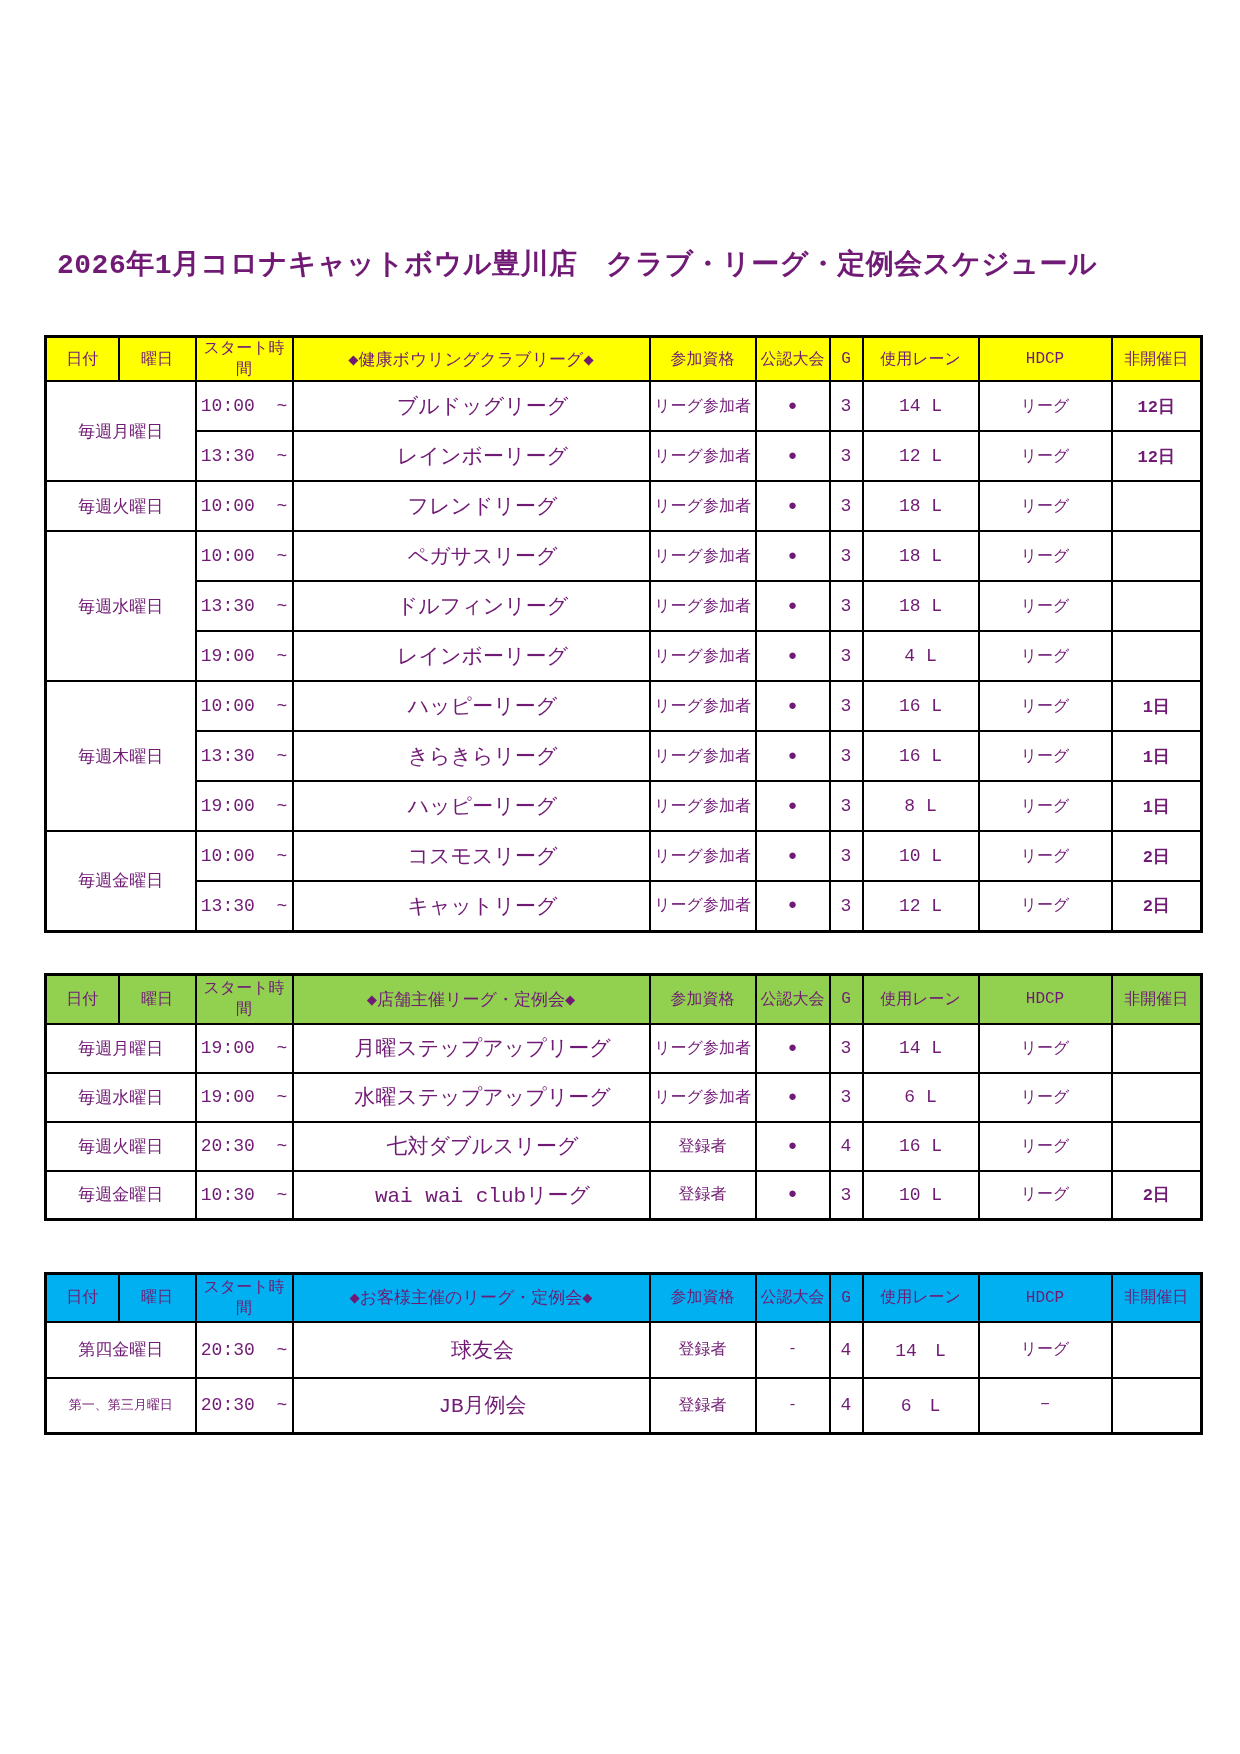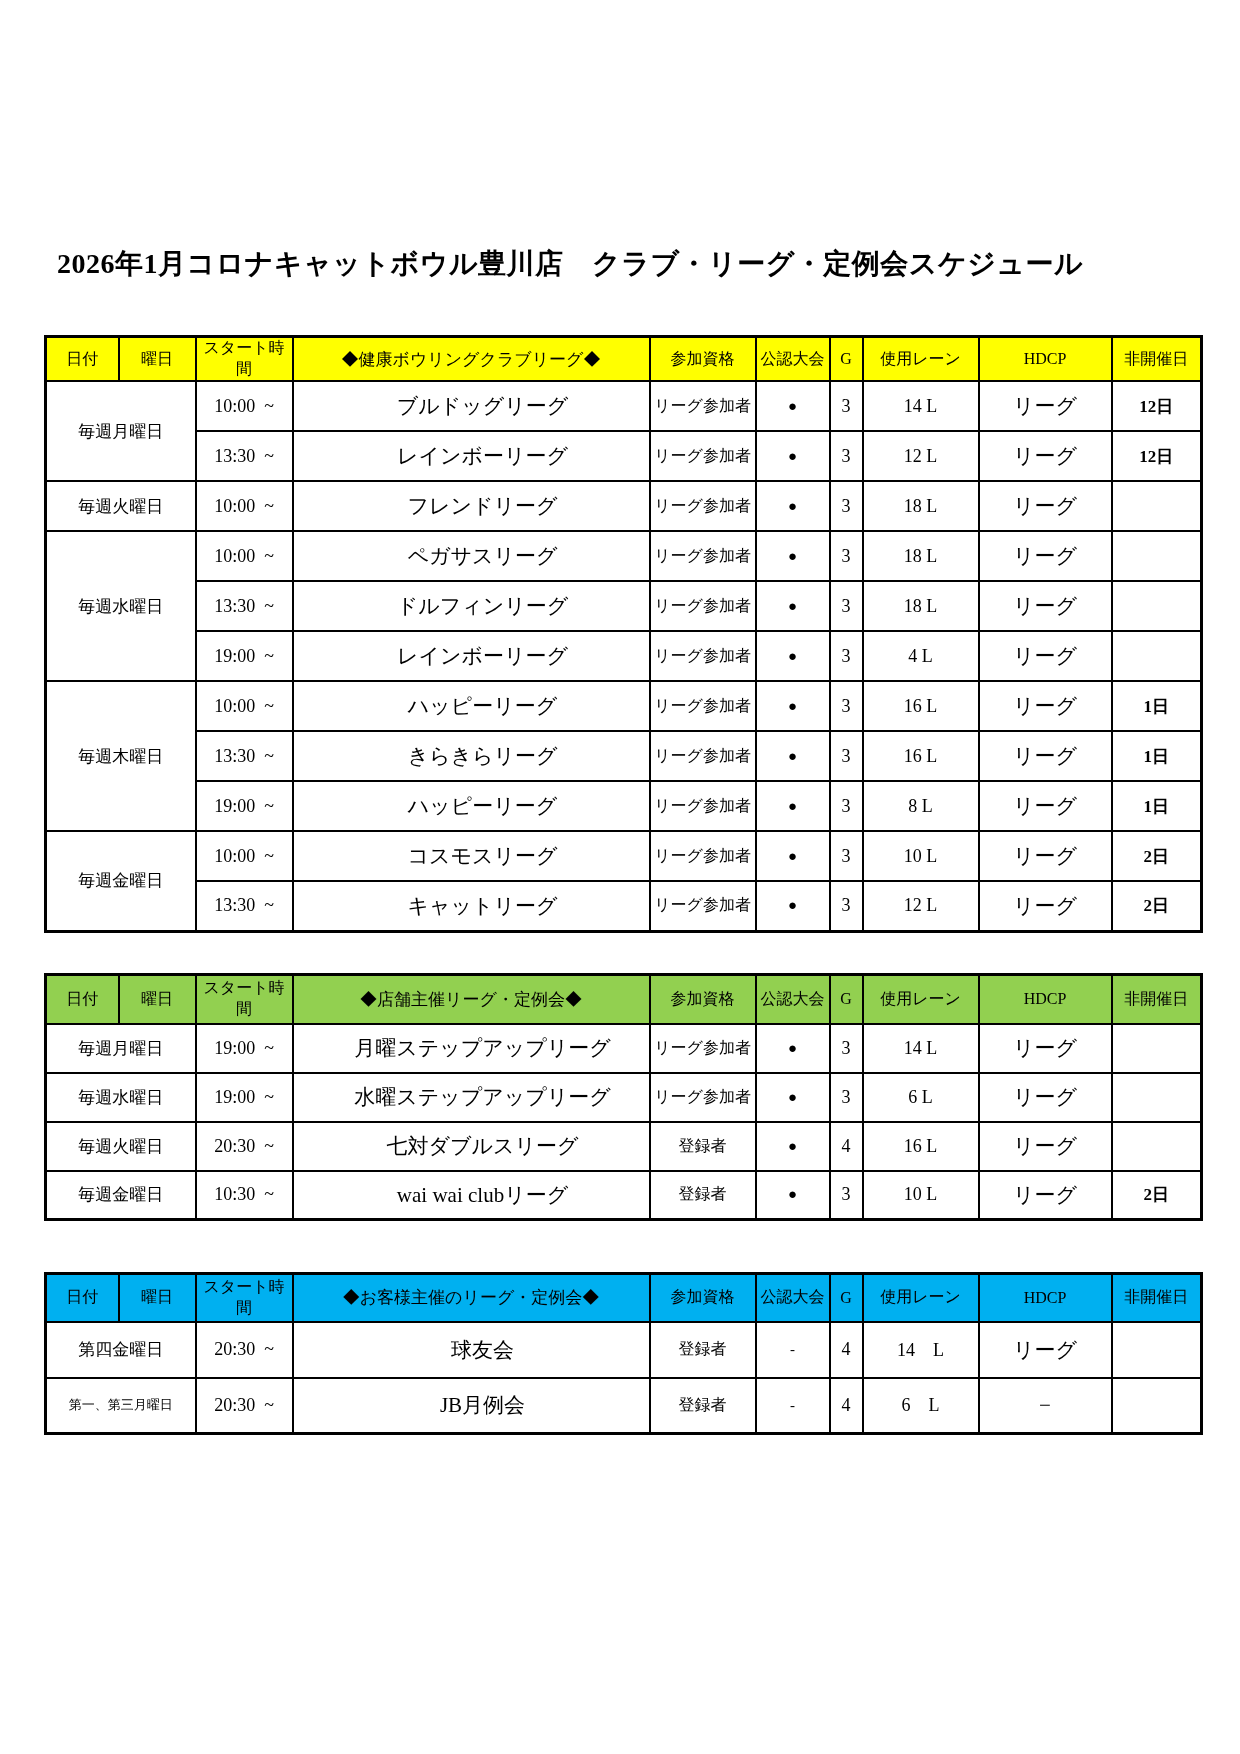"2026年1月コロナキャットボウル豊川店 クラブ・リーグ・定例会スケジュール" .page { color: #000000 -> #701a75; font-family: Liberation Serif, serif -> Liberation Mono, monospace }
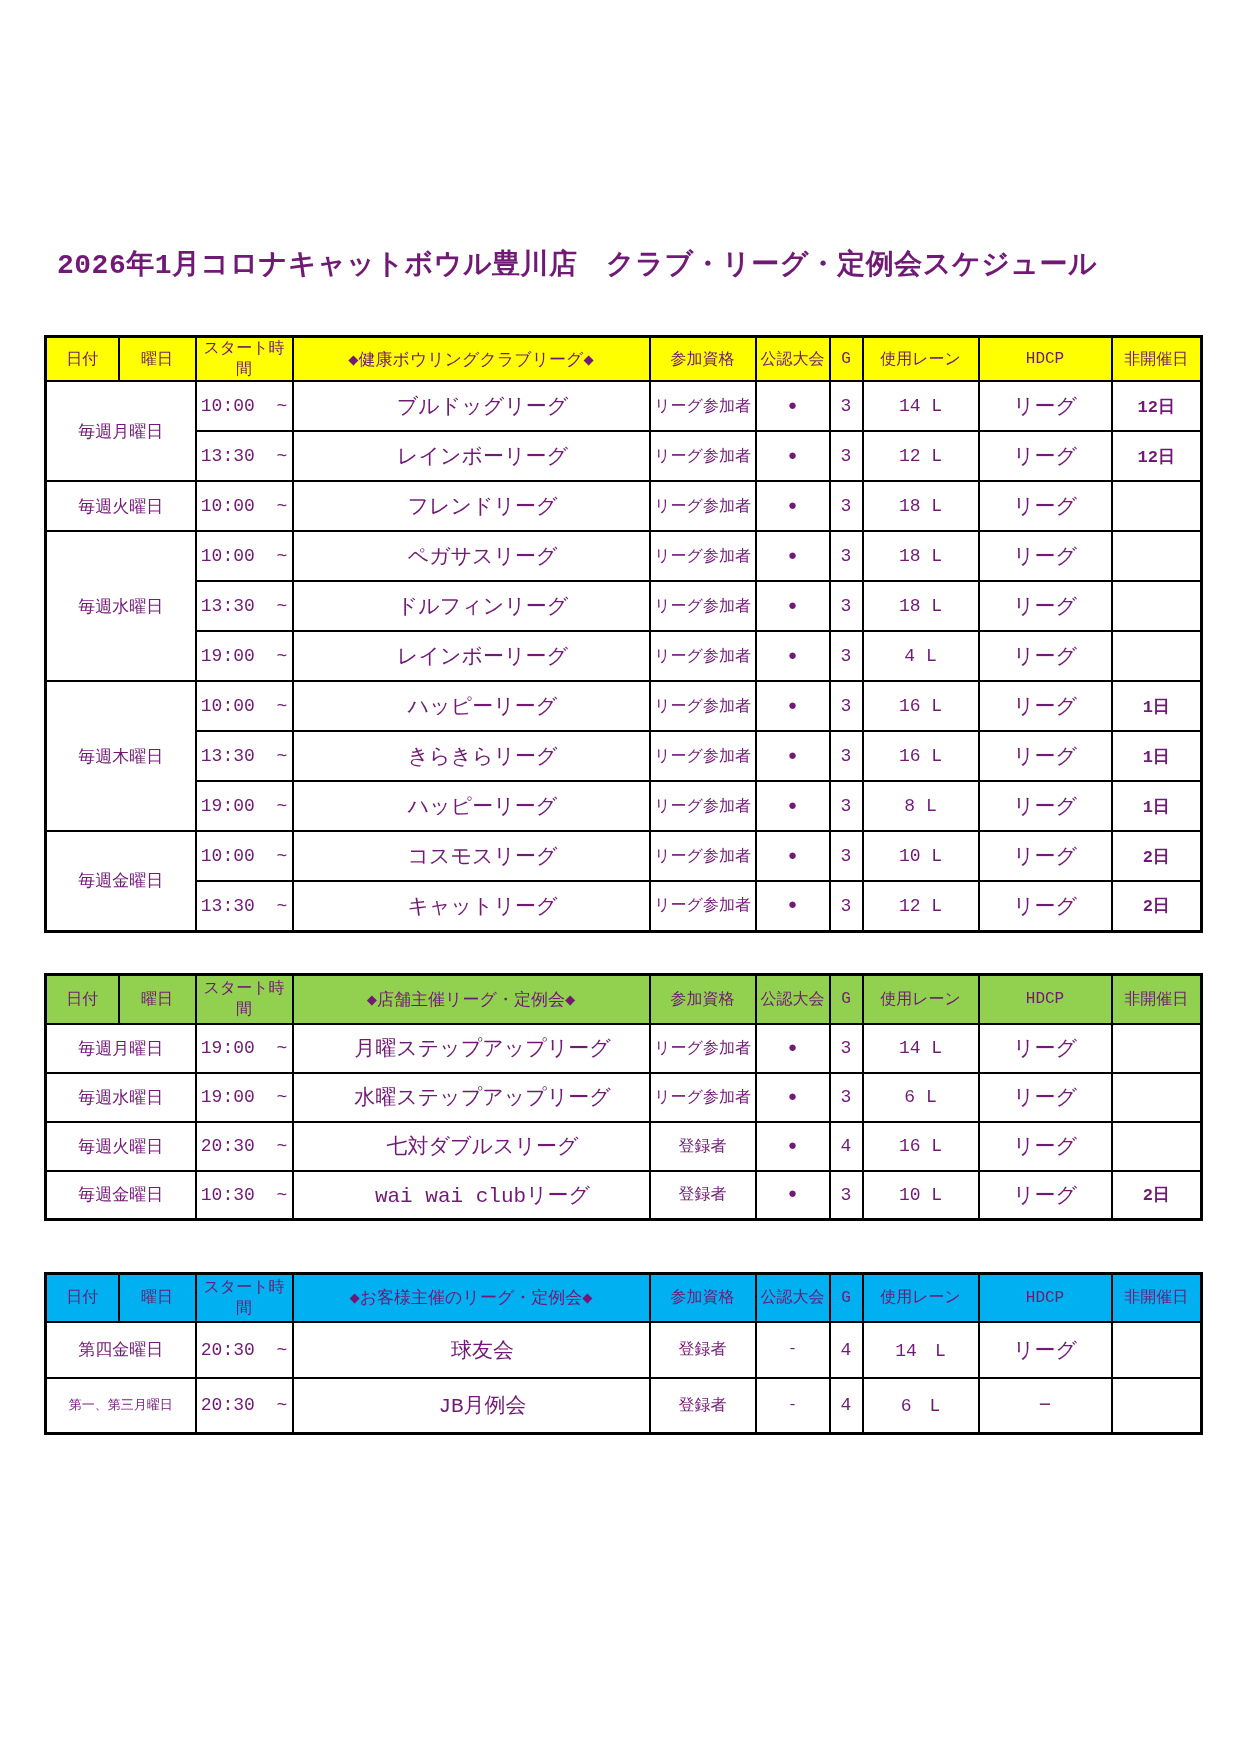"リーグ" td.hdcp { font-size: 21px -> 16px }
